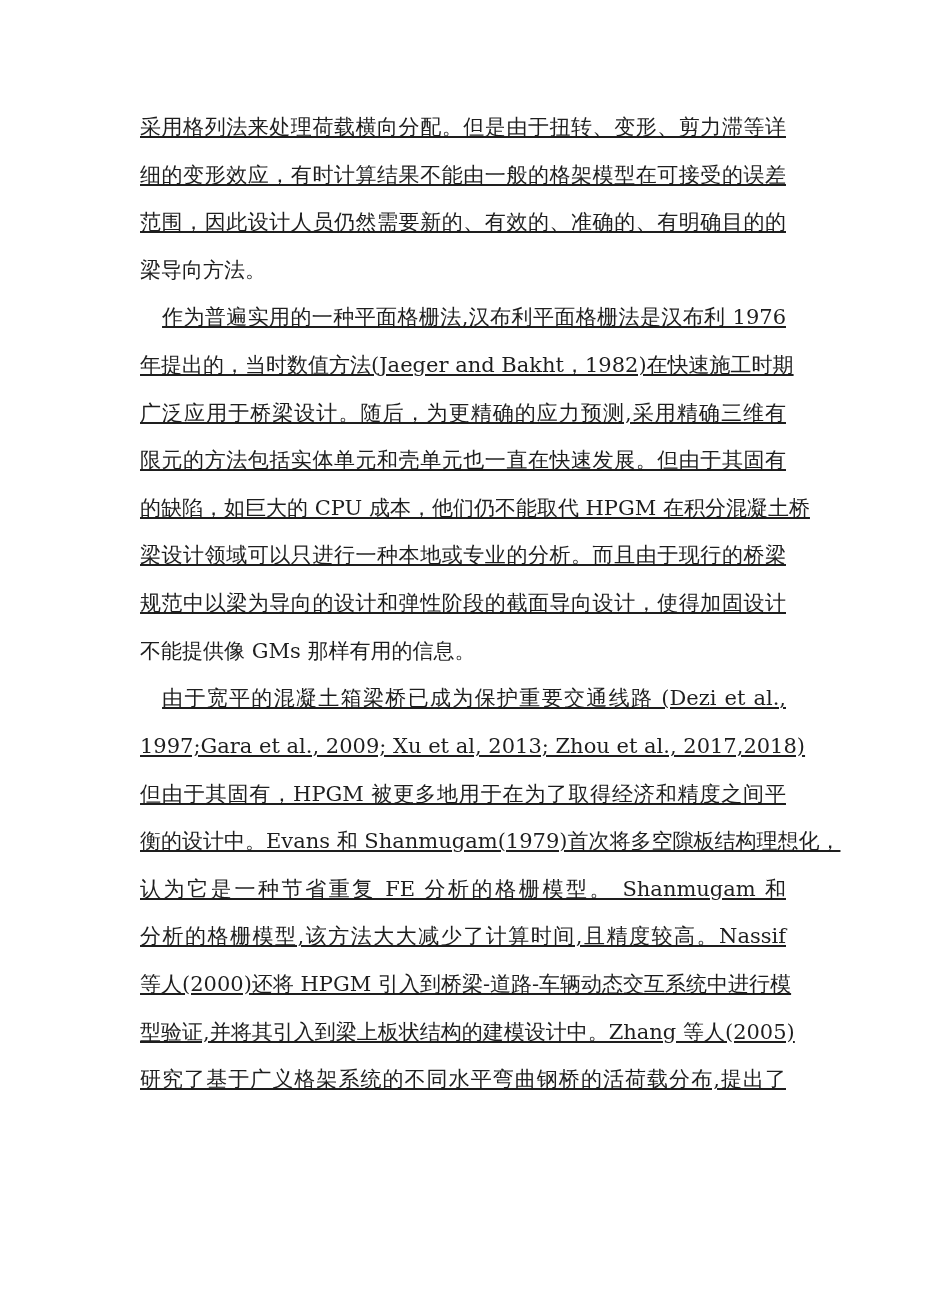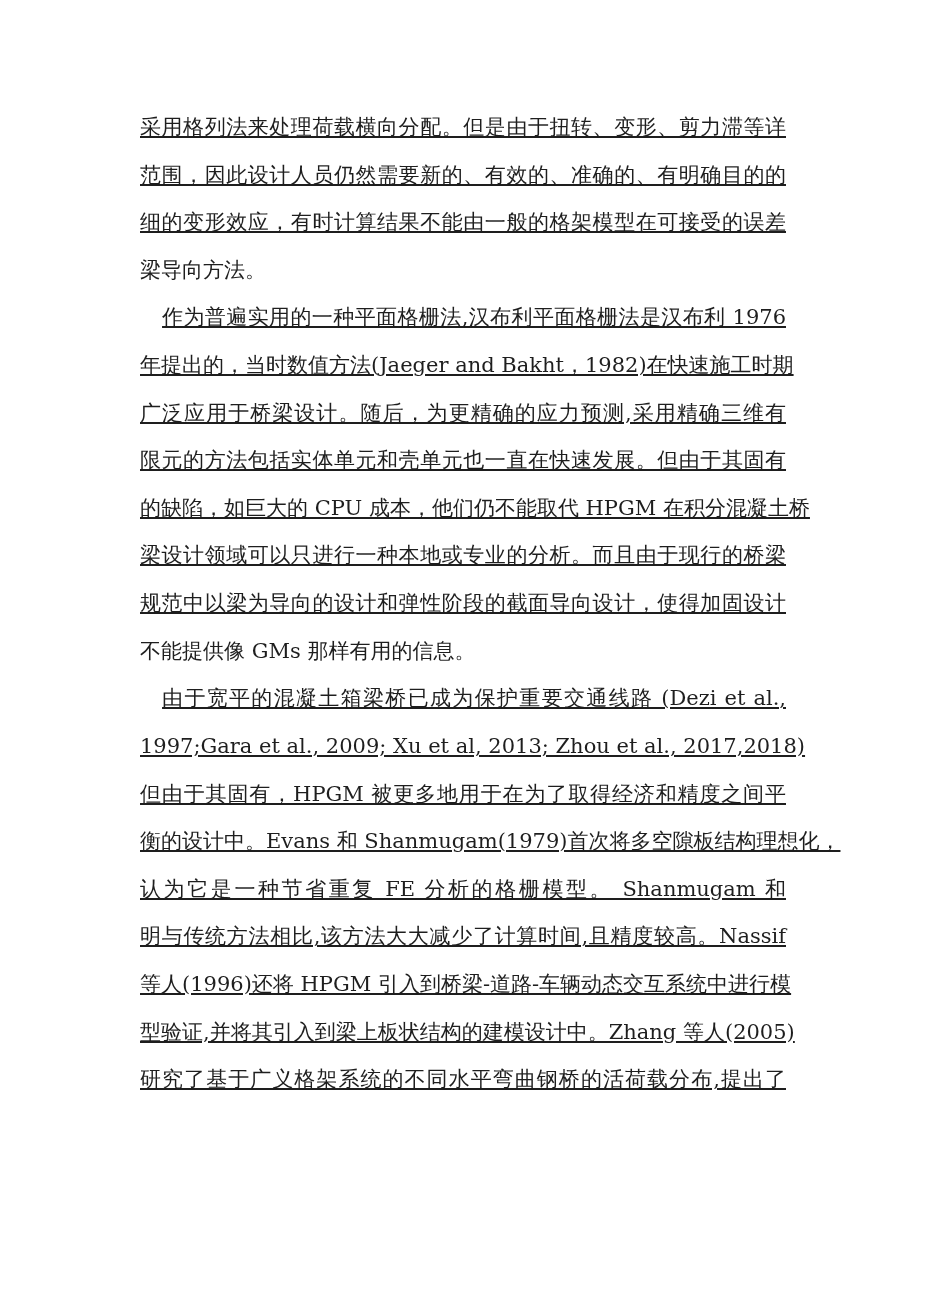"范围，因此设计人员仍然需要新的、有效的、准确的、有明确目的的" div.line { order: before "细的变形效应，有时计算结果不能由一般的格架模型在可接受的误差" -> after "细的变形效应，有时计算结果不能由一般的格架模型在可接受的误差" }
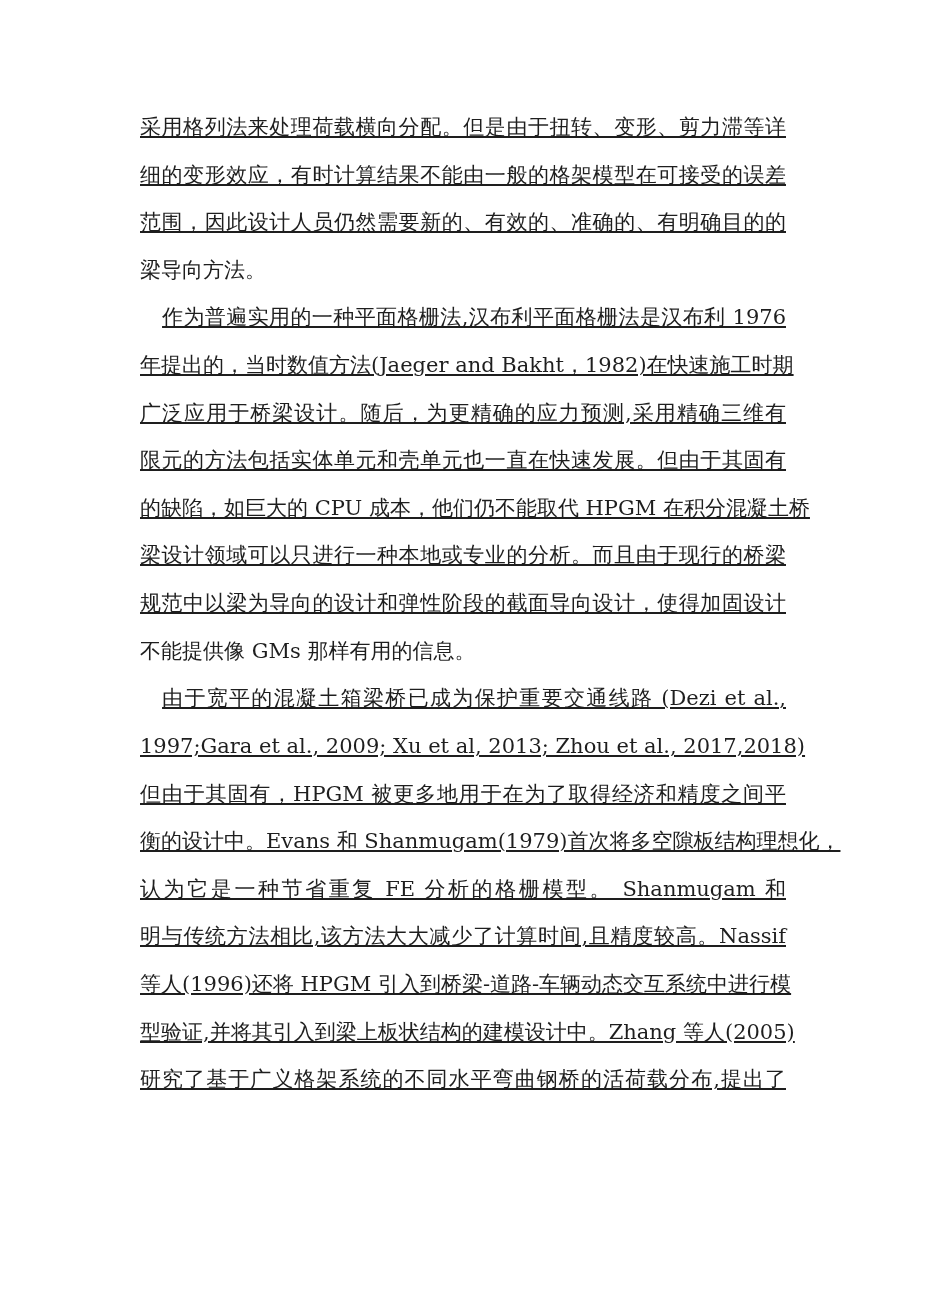"明与传统方法相比,该方法大大减少了计算时间,且精度较高。Nassif" div.line { text: 明与传统方法相比 -> 分析的格栅模型 }
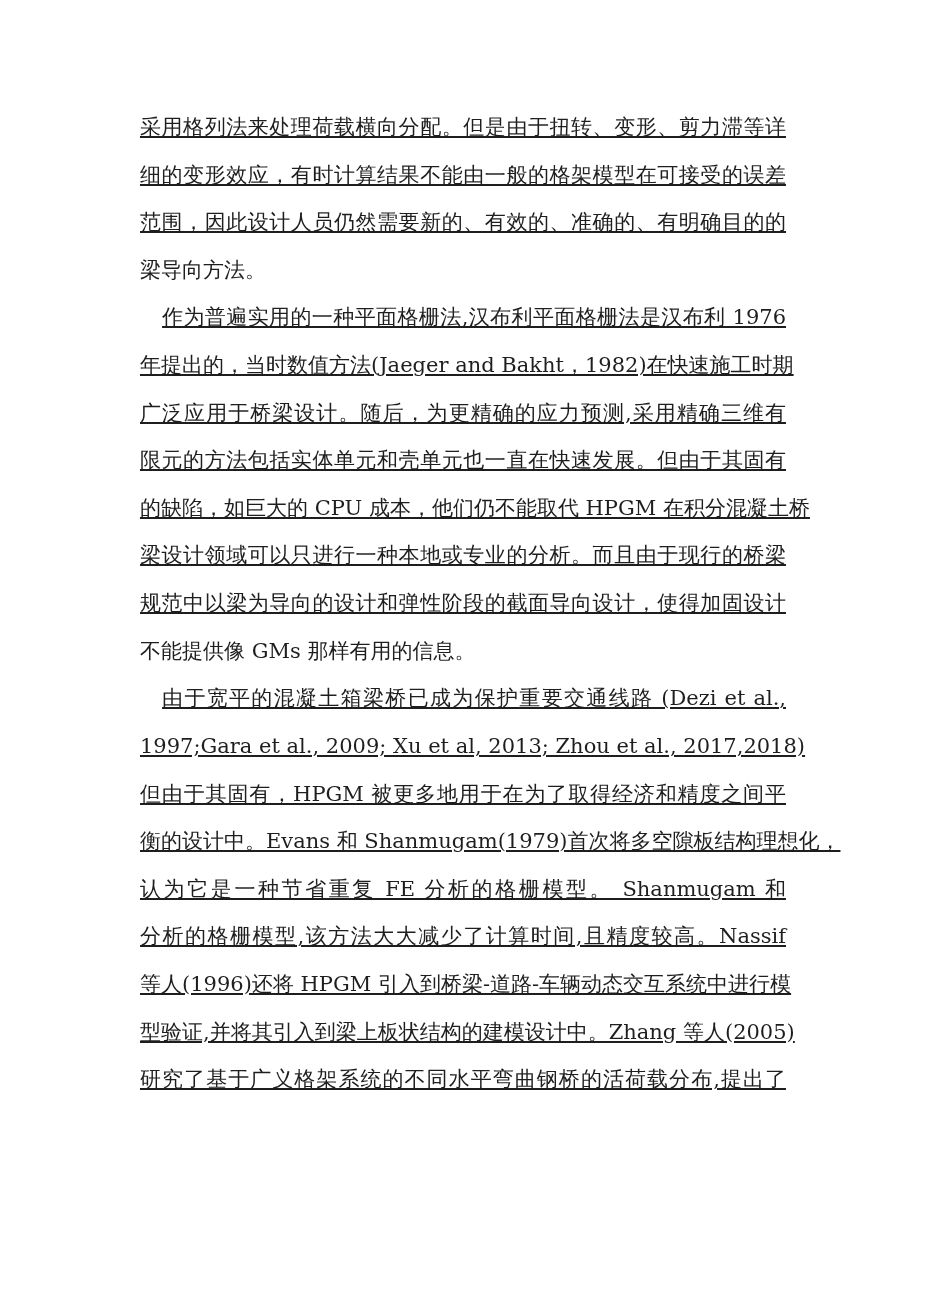"等人(1996)还将 HPGM 引入到桥梁-道路-车辆动态交互系统中进行模" div.line { text: 1996 -> 2000 }
